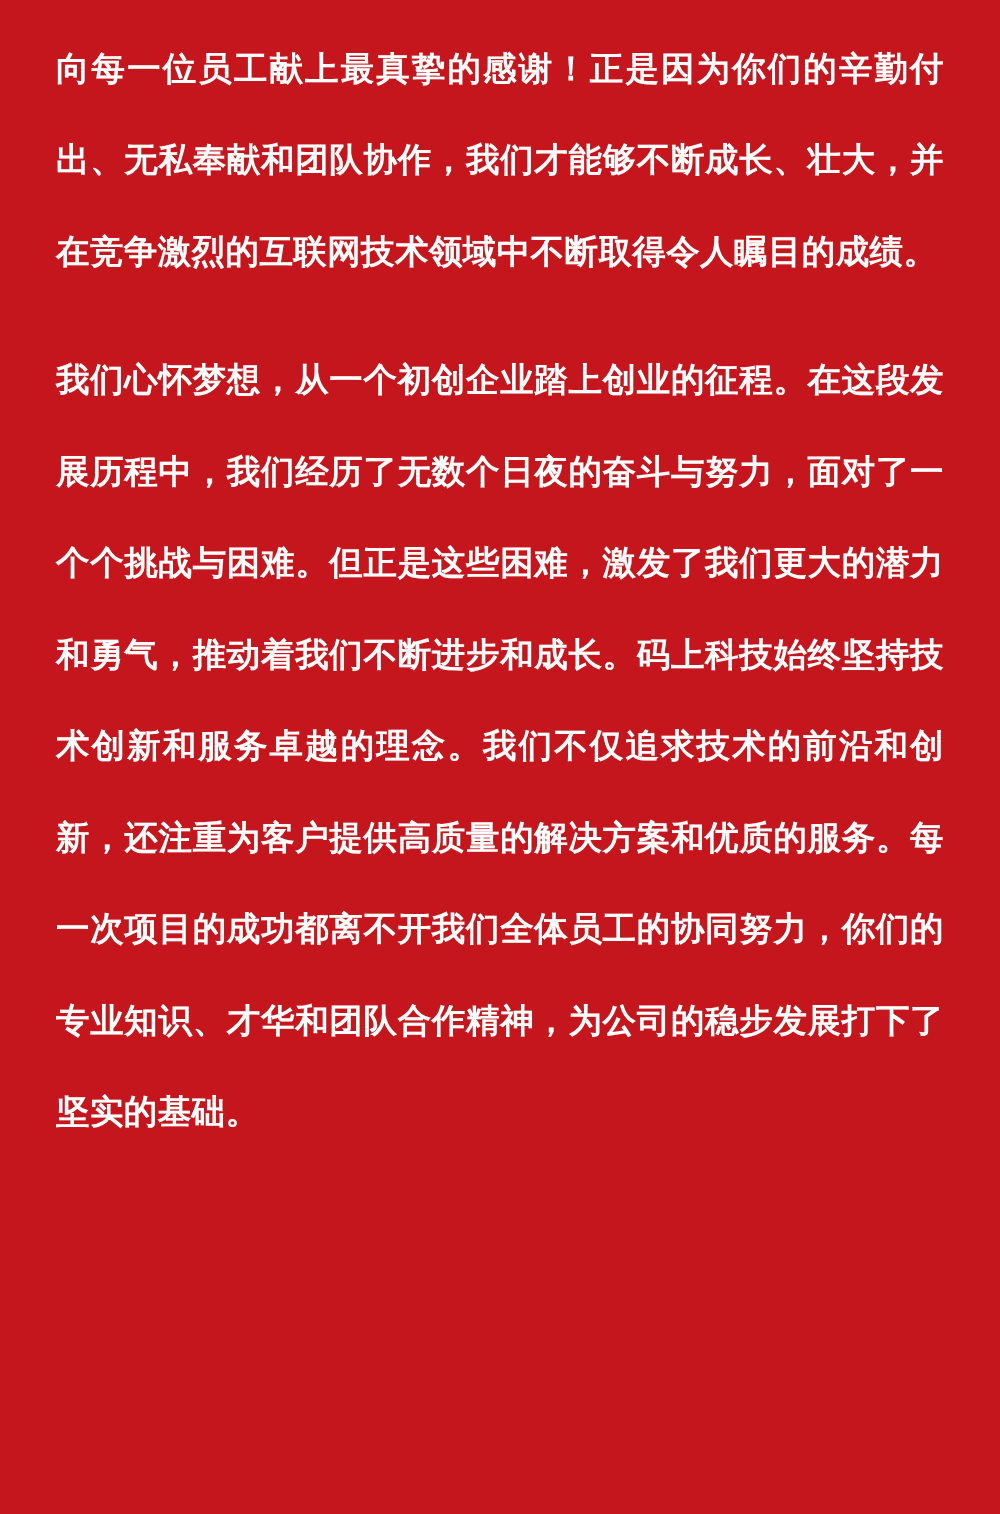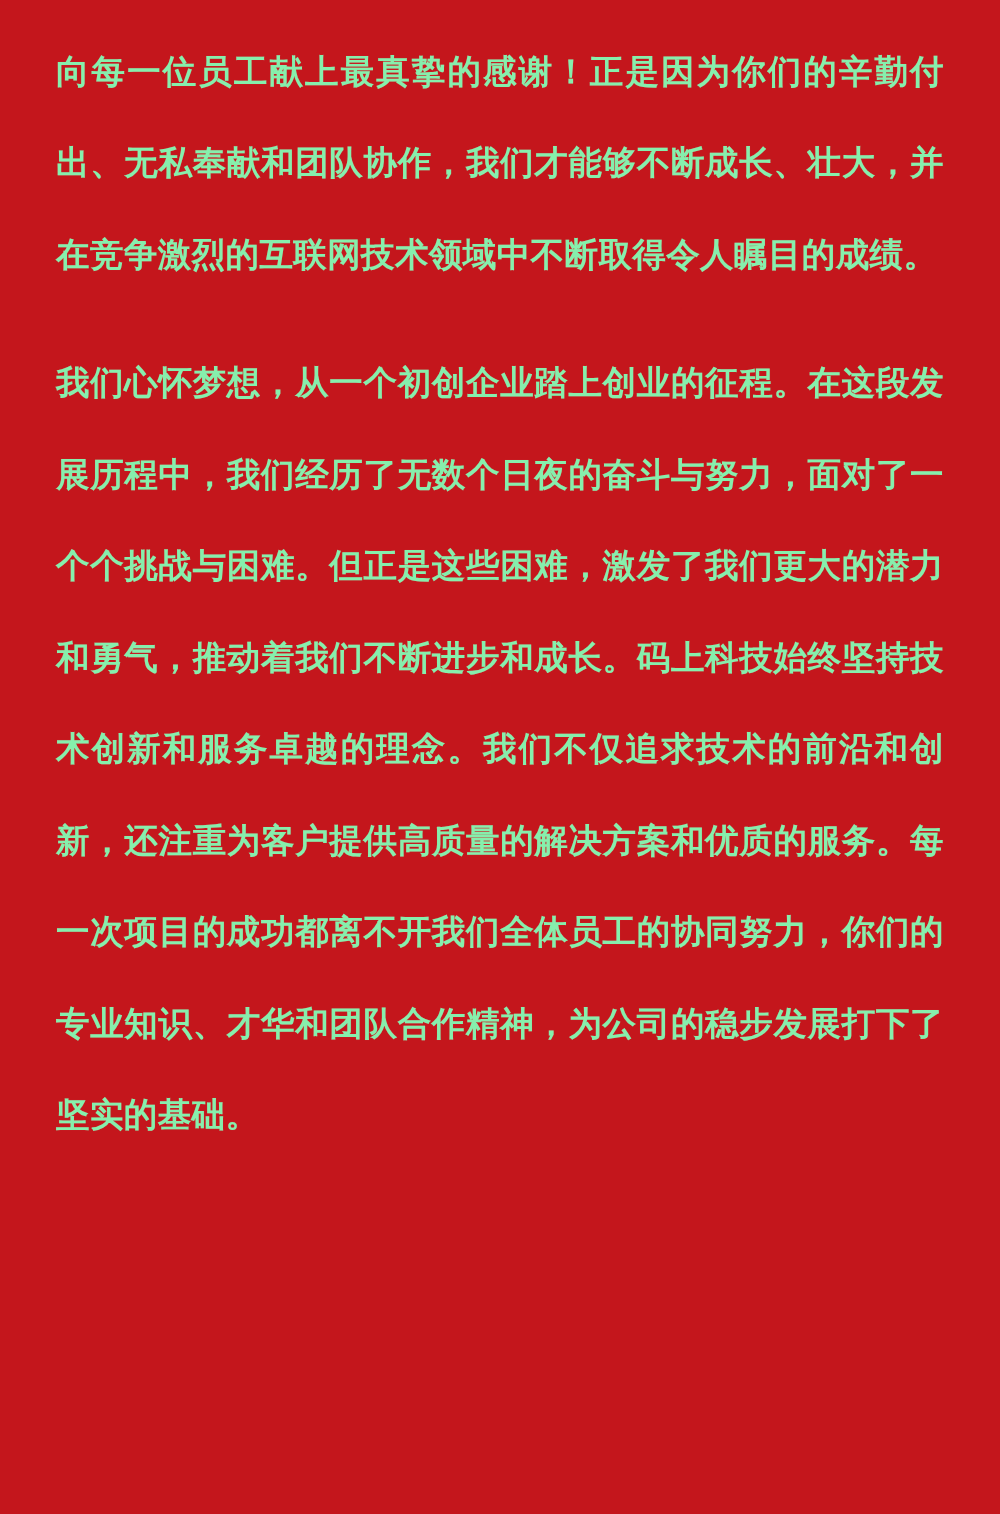"向每一位员工献上最真挚的感谢！正是因为你们的辛勤付出、无私奉献和团队协作，我们才" .paragraph { color: #86efac -> #ffffff; font-family: none -> Liberation Mono, monospace }
